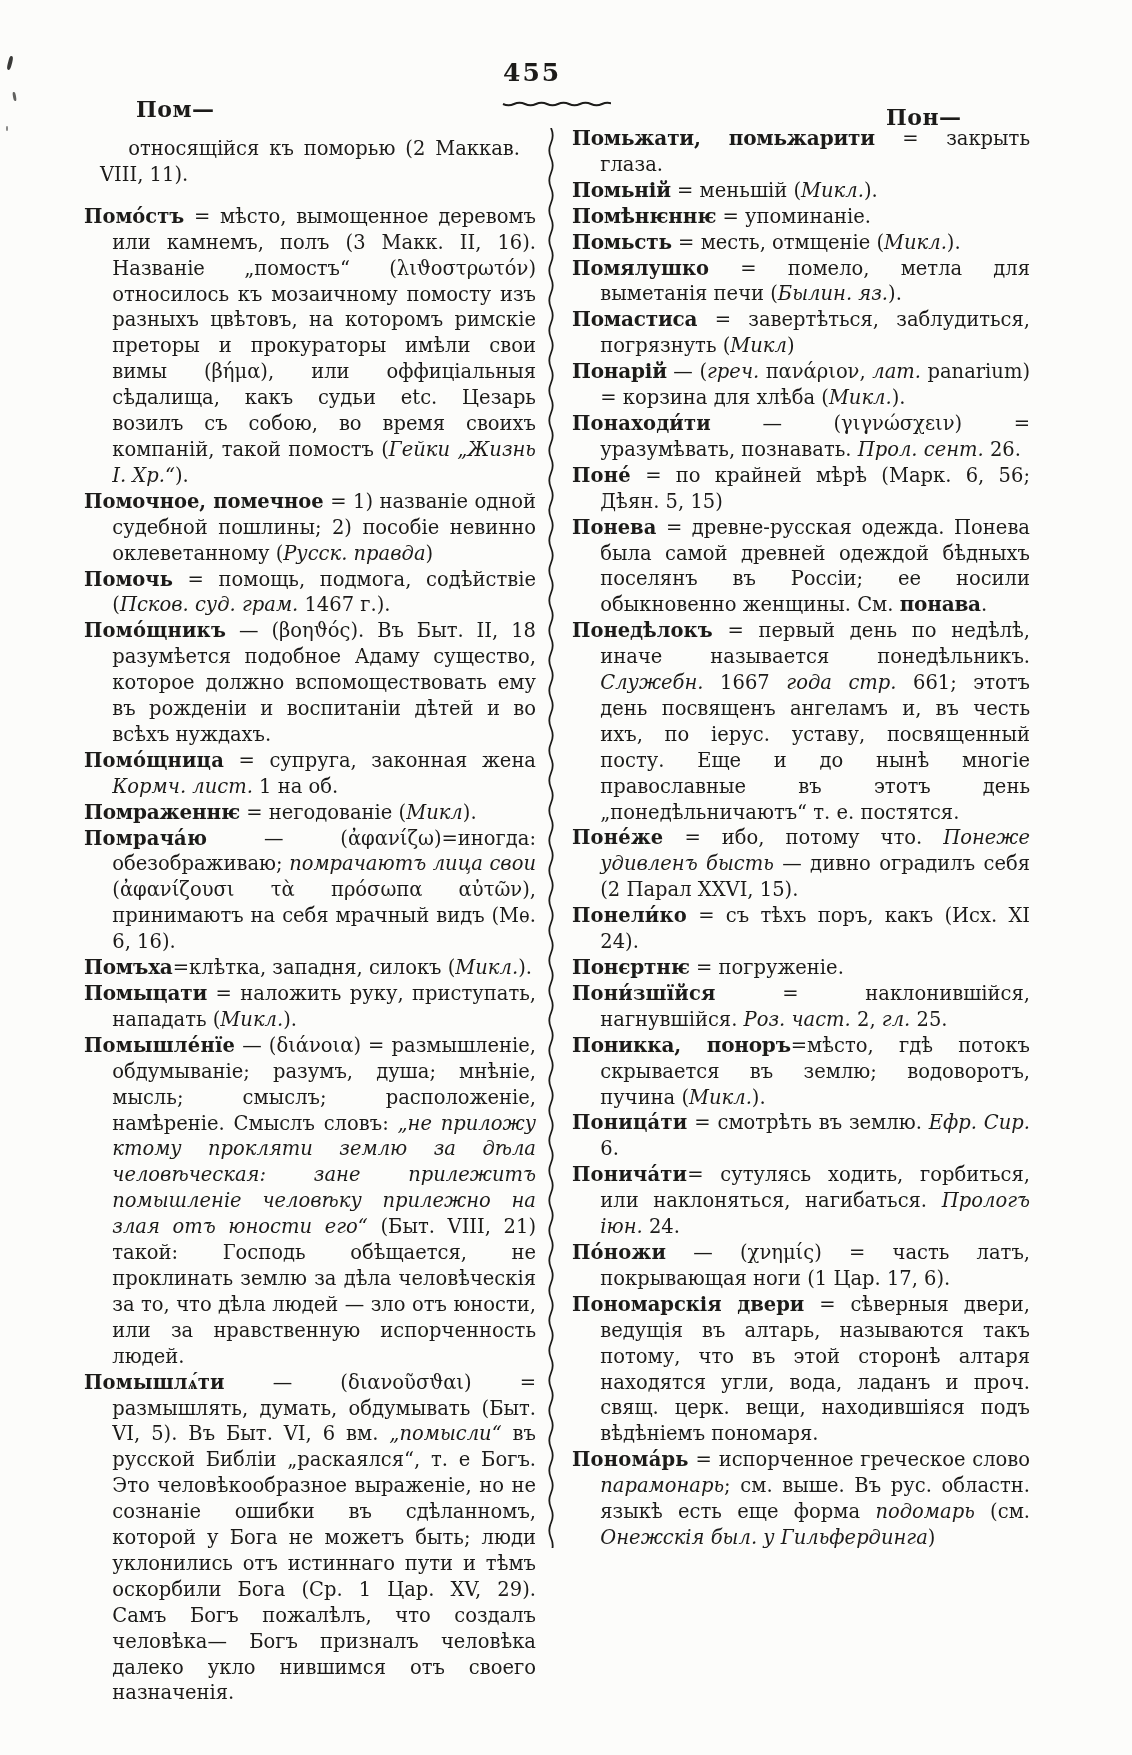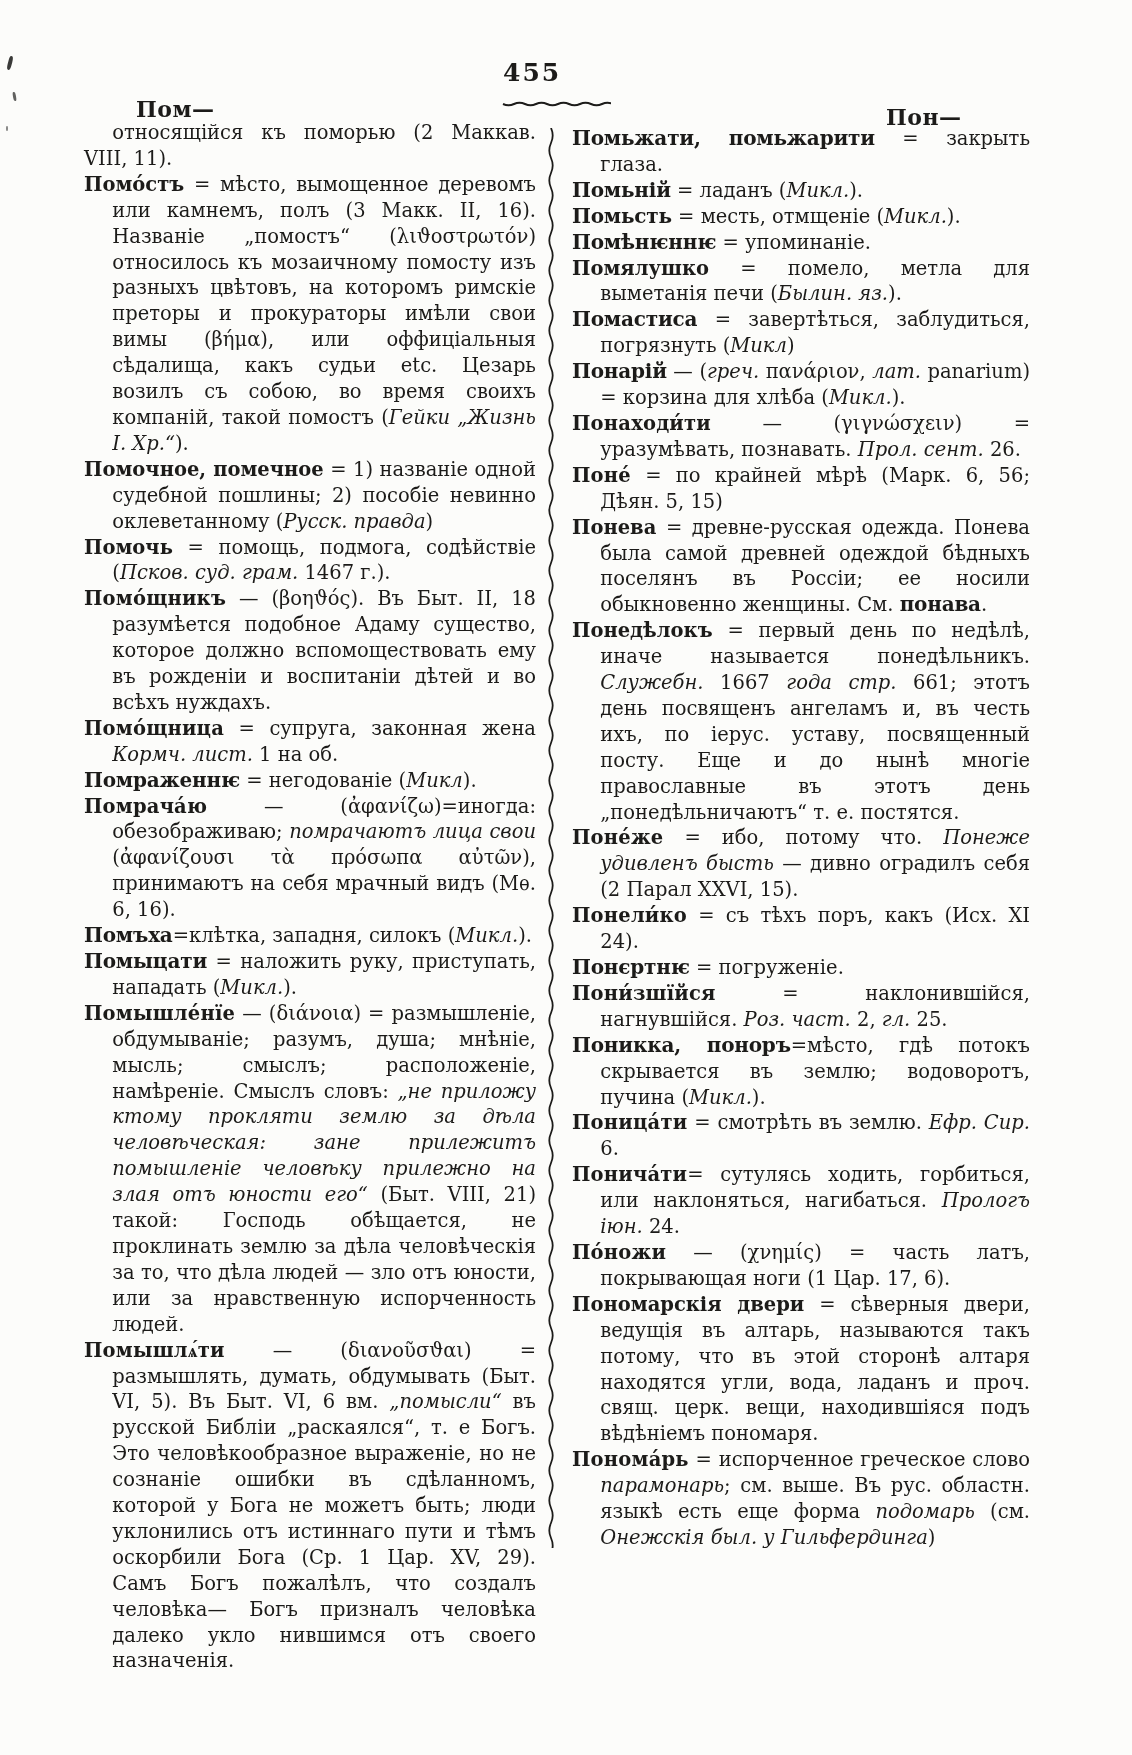"относящійся къ поморью (2 Маккав." p.cont { margin: 0 -> 16px }
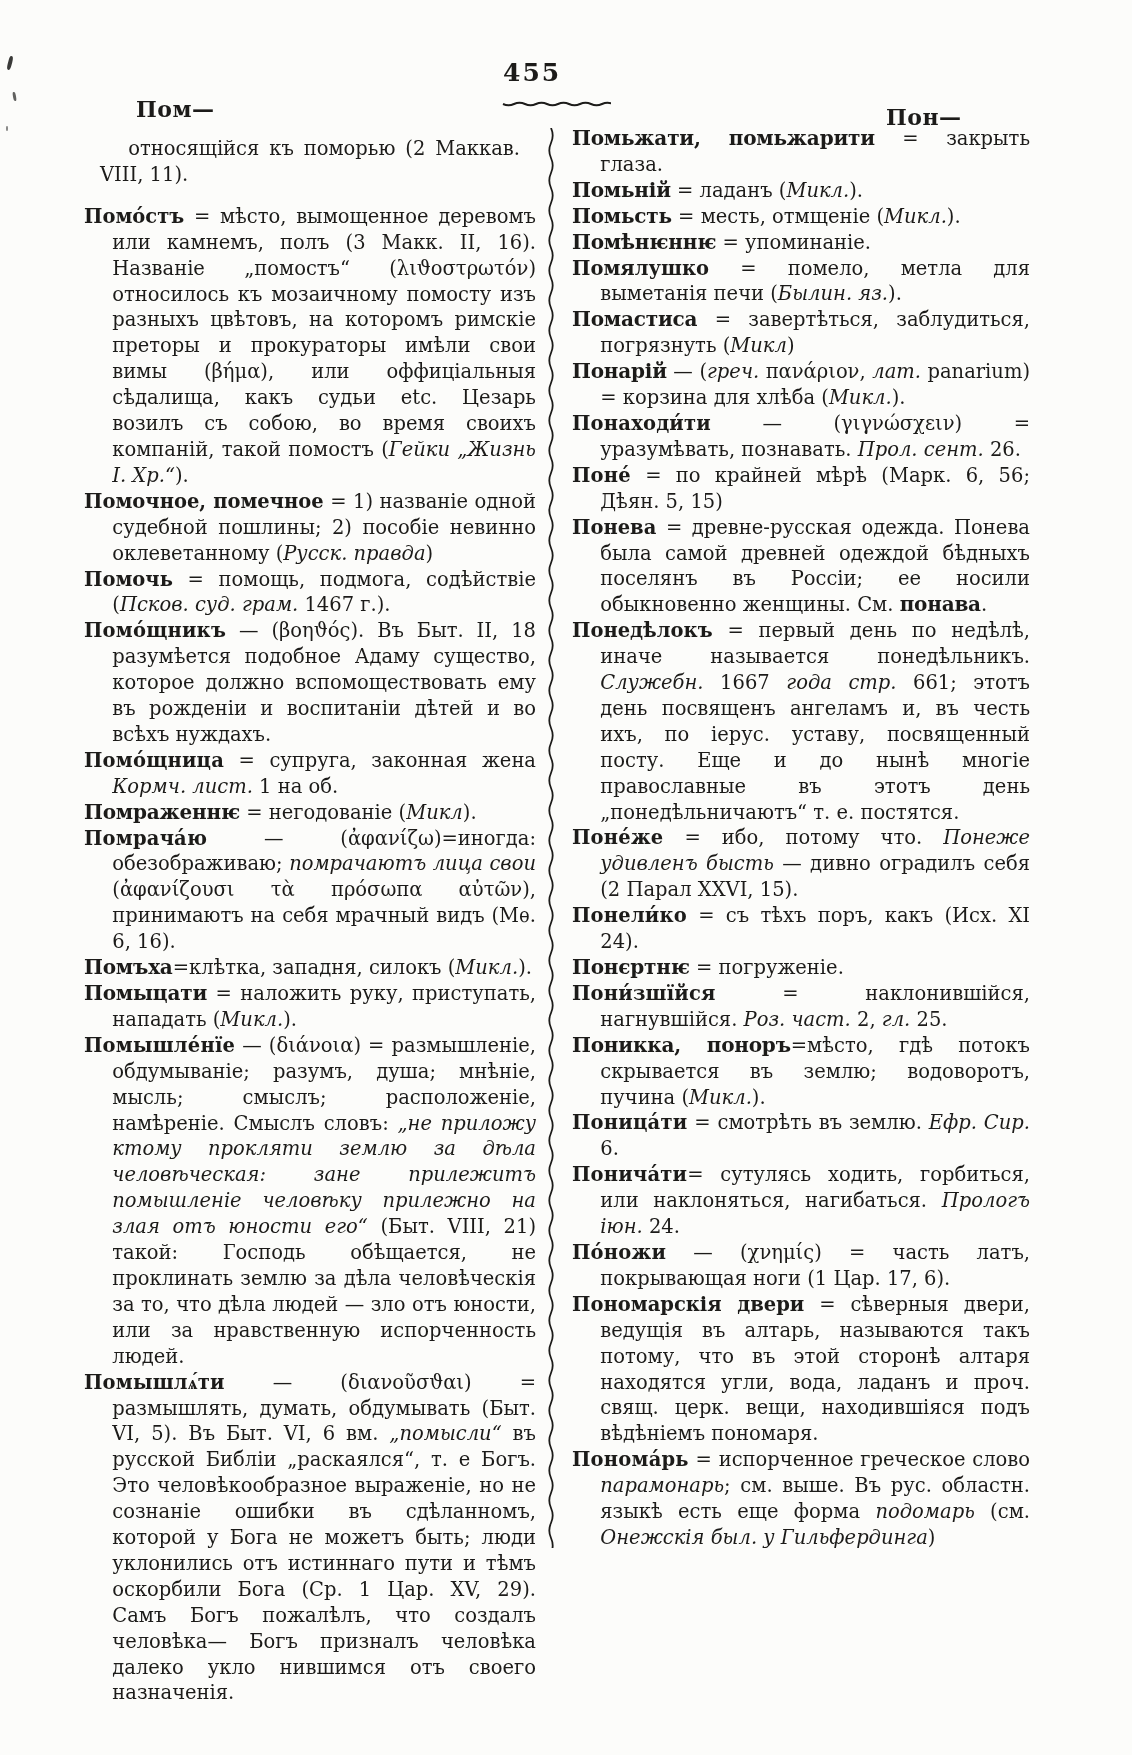"= ладанъ (" span.t { text: ладанъ -> меньшій }
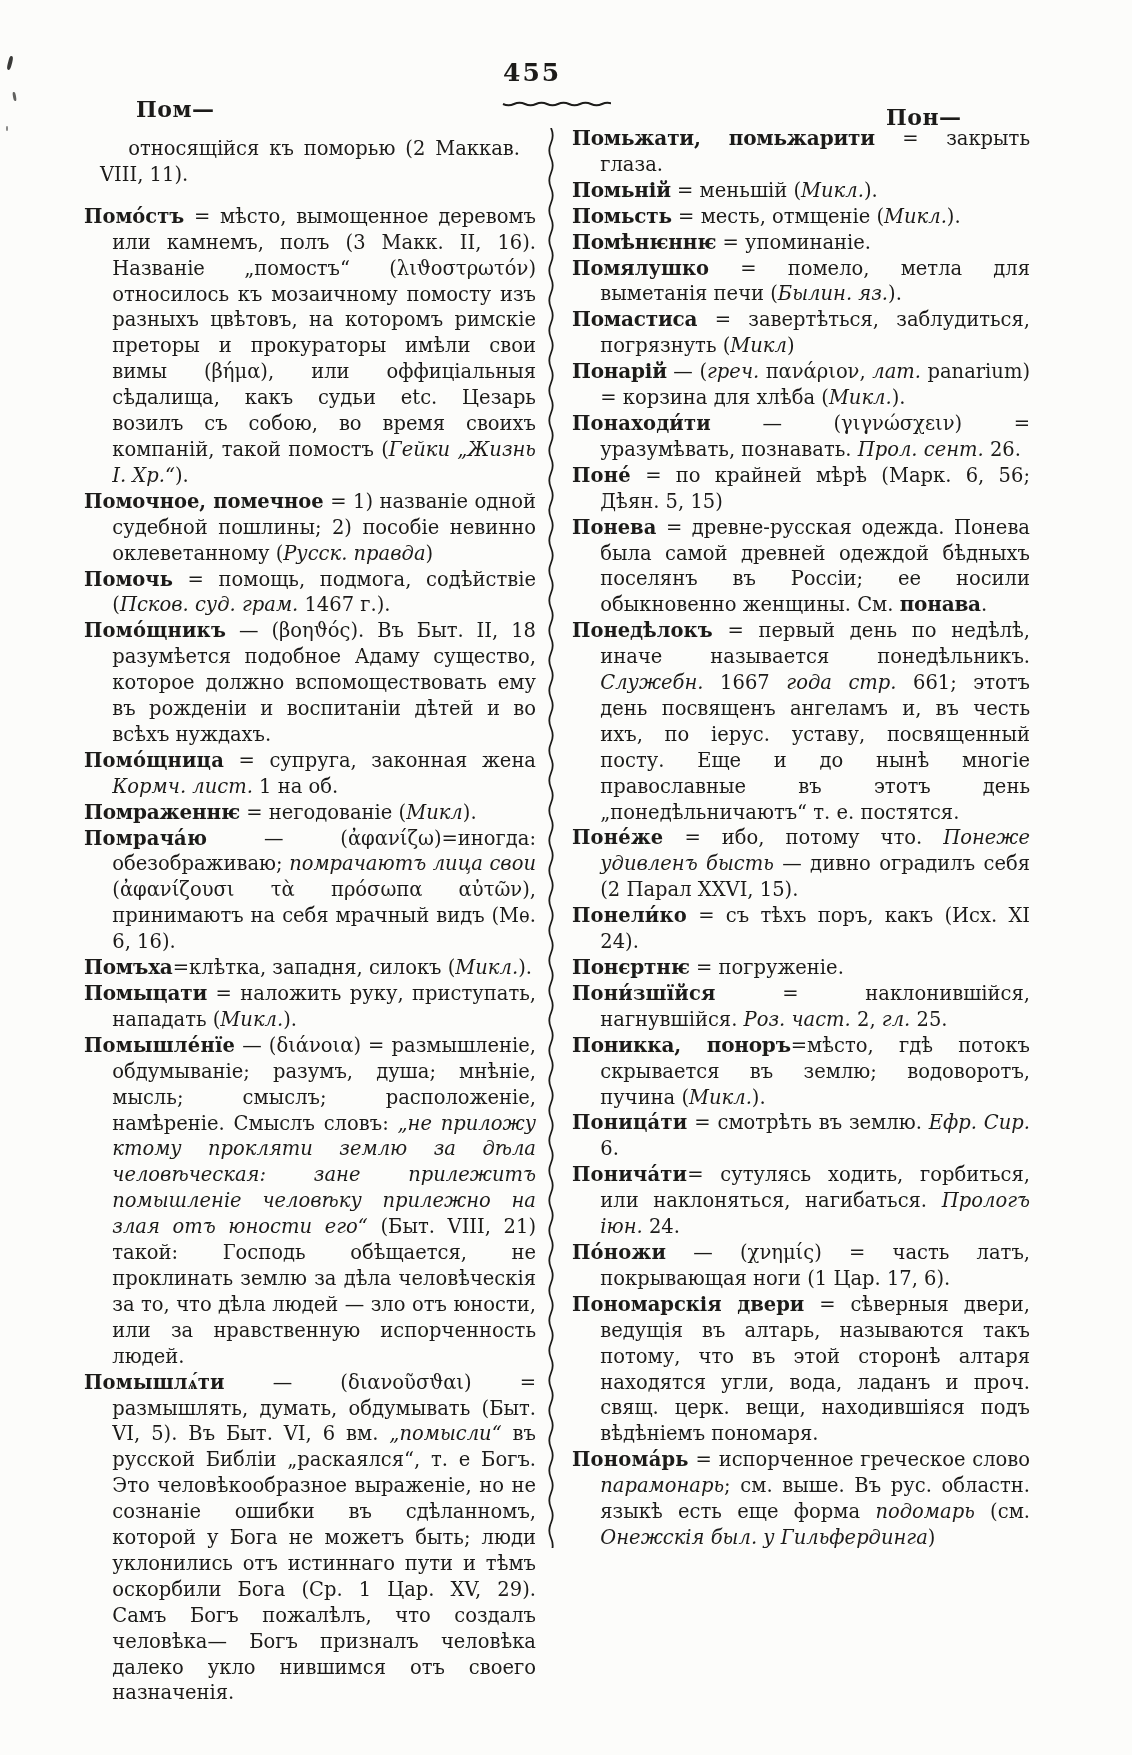"Помьсть = месть, отмщеніе (Микл.)." p.entry { order: before "Помѣнѥннѥ = упоминаніе." -> after "Помѣнѥннѥ = упоминаніе." }
